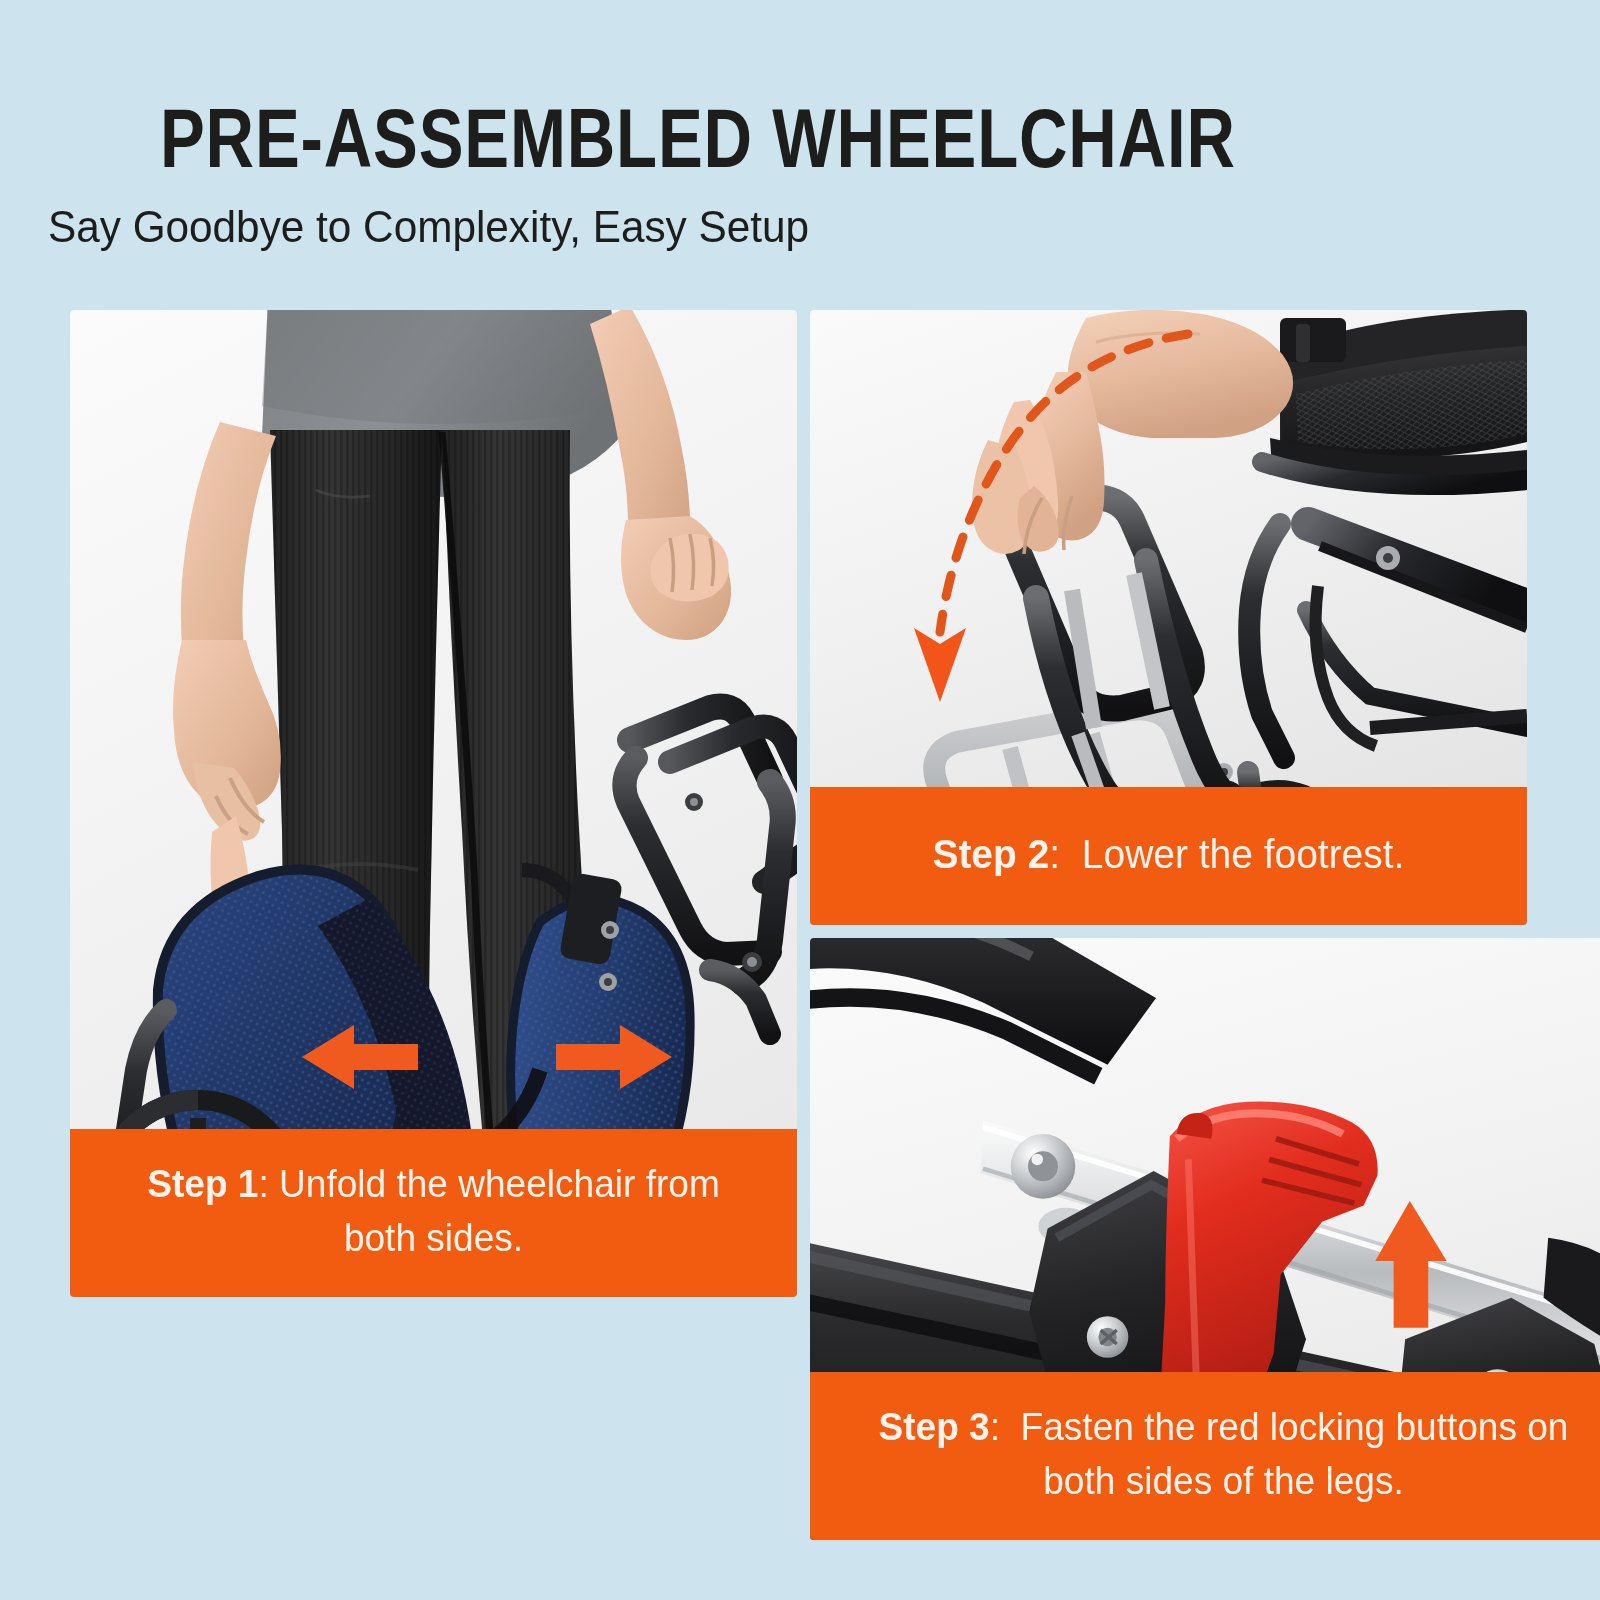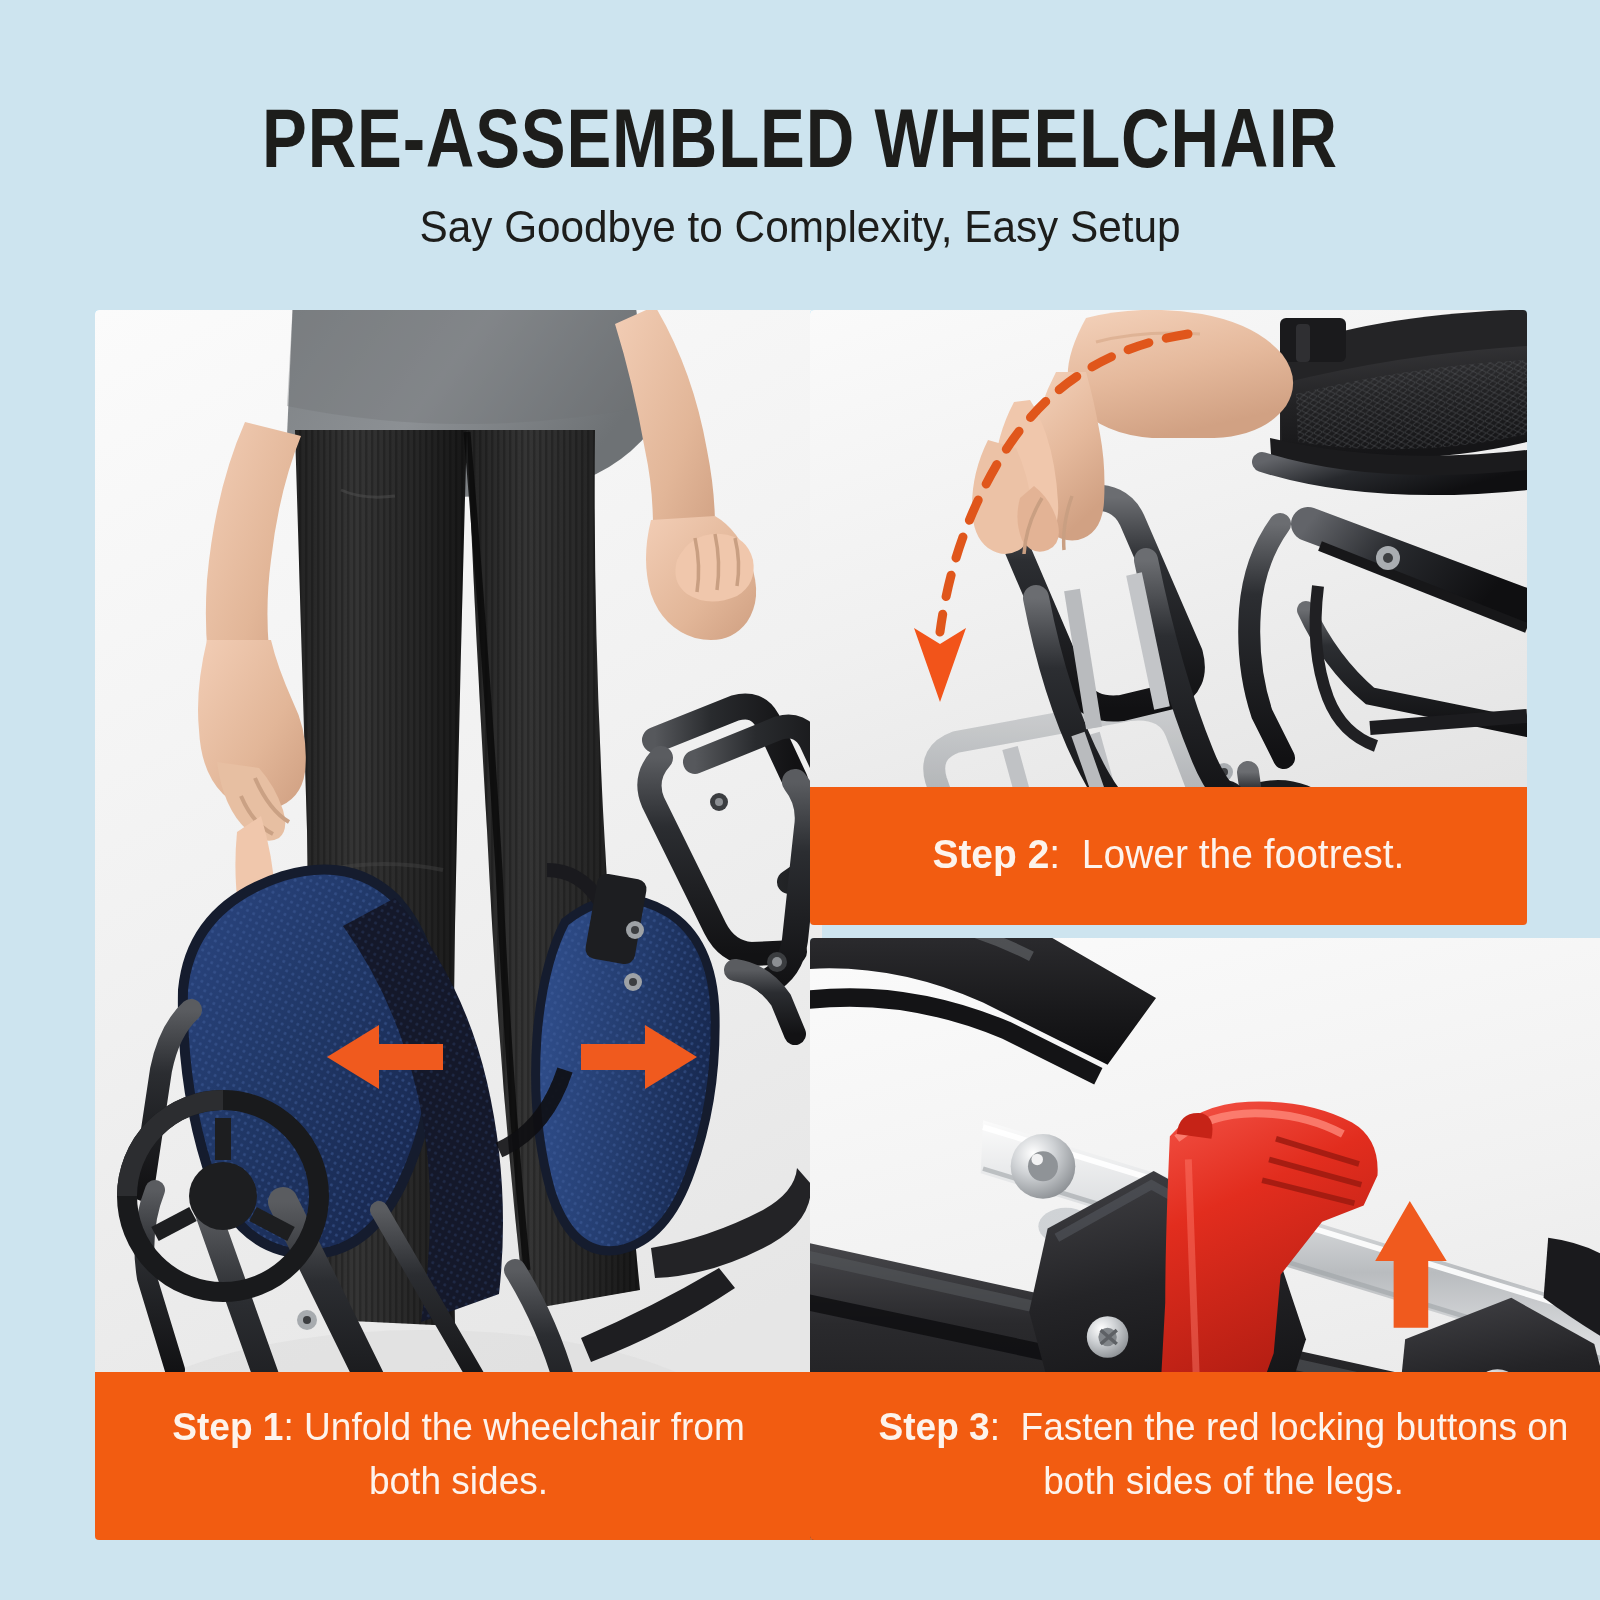"PRE-ASSEMBLED WHEELCHAIR" .header { text-align: center -> left }
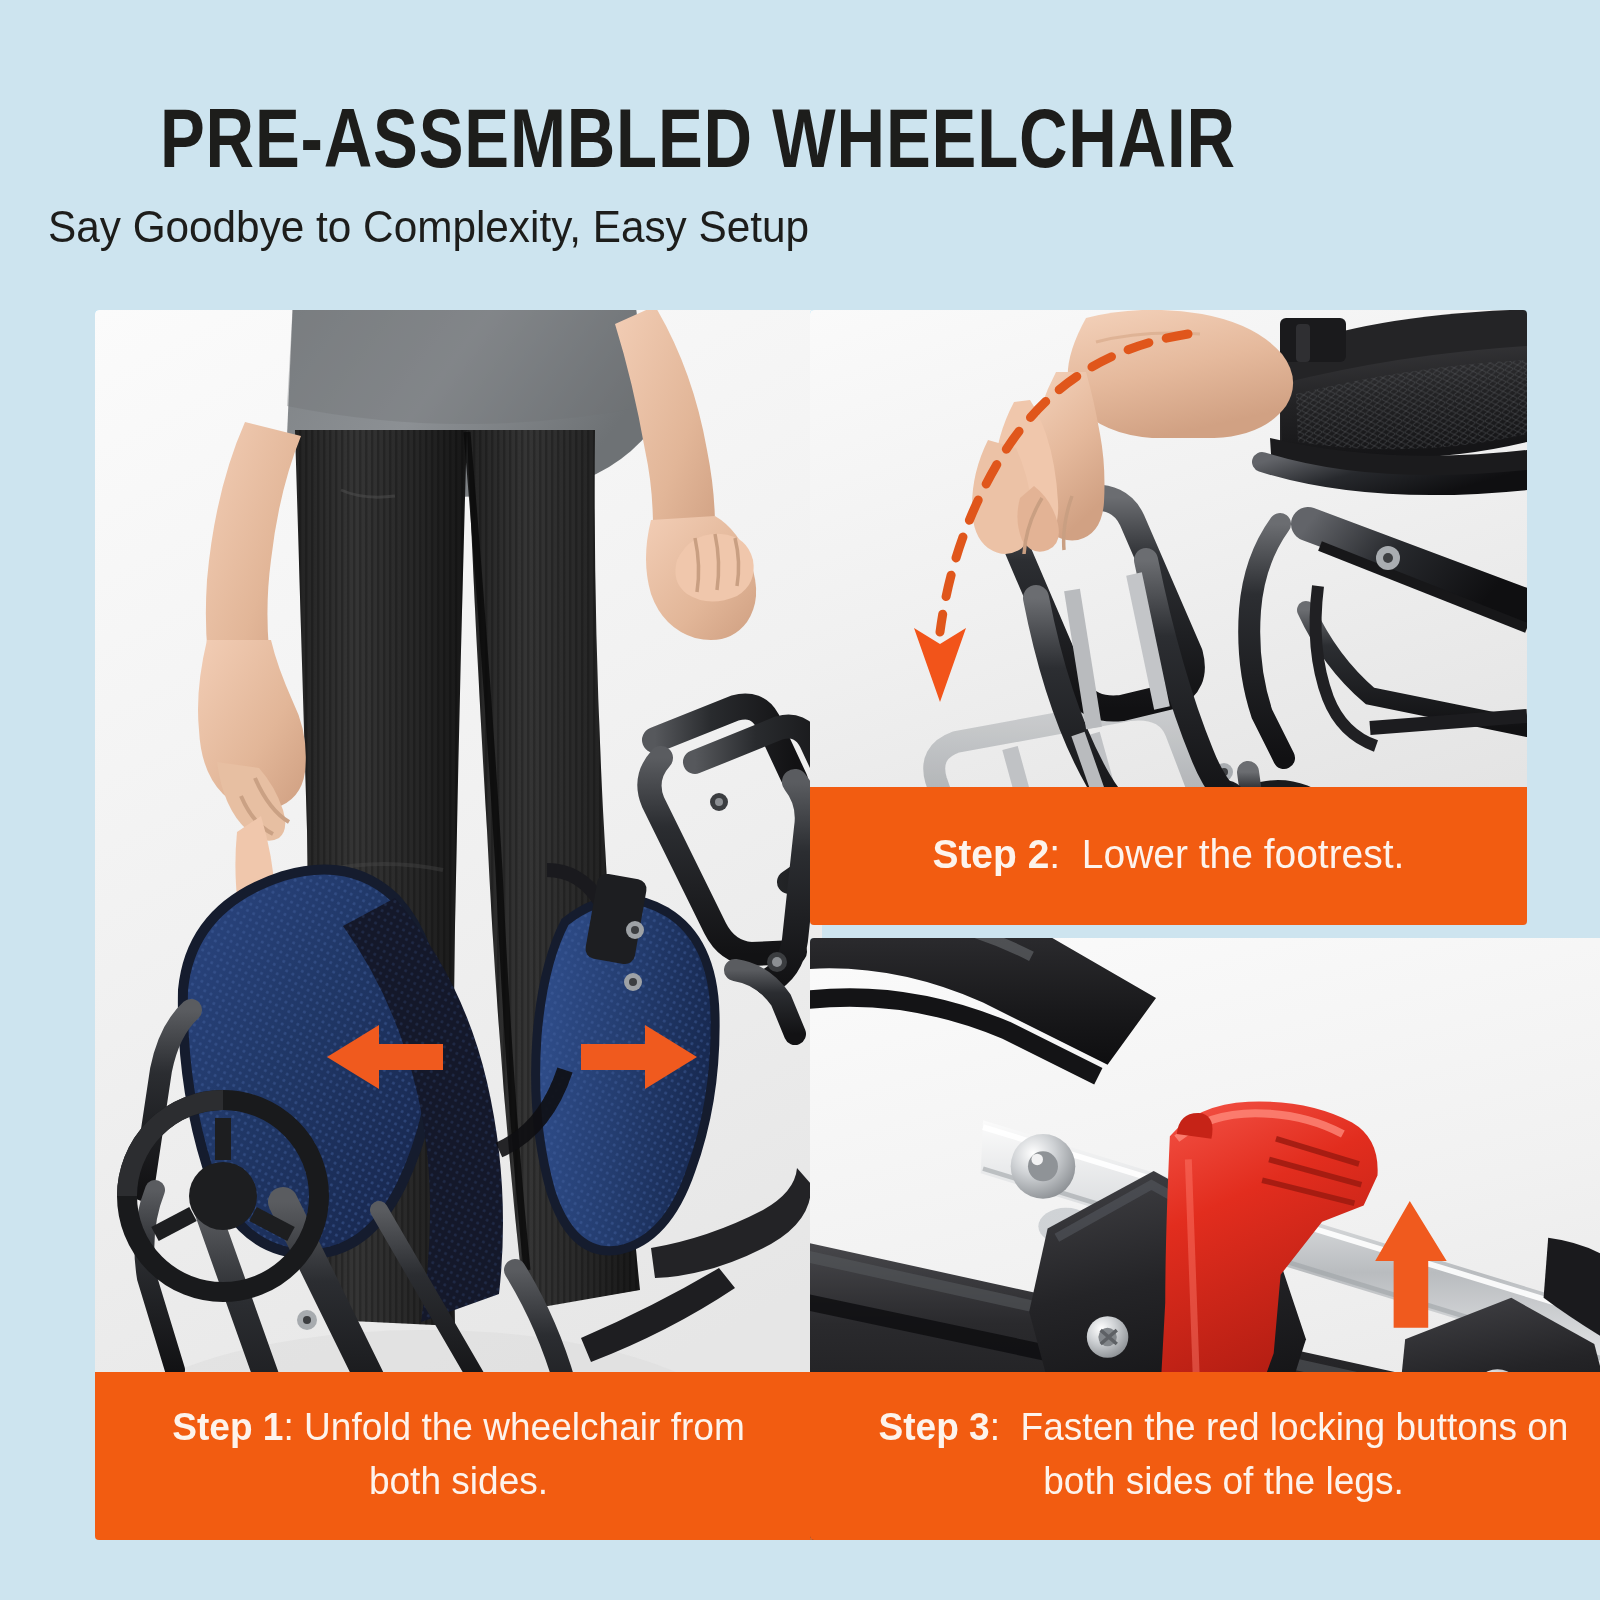"Step 1: Unfold the wheelchair" #panel1 { height: 1230px -> 987px; margin-left: 25px -> none }
